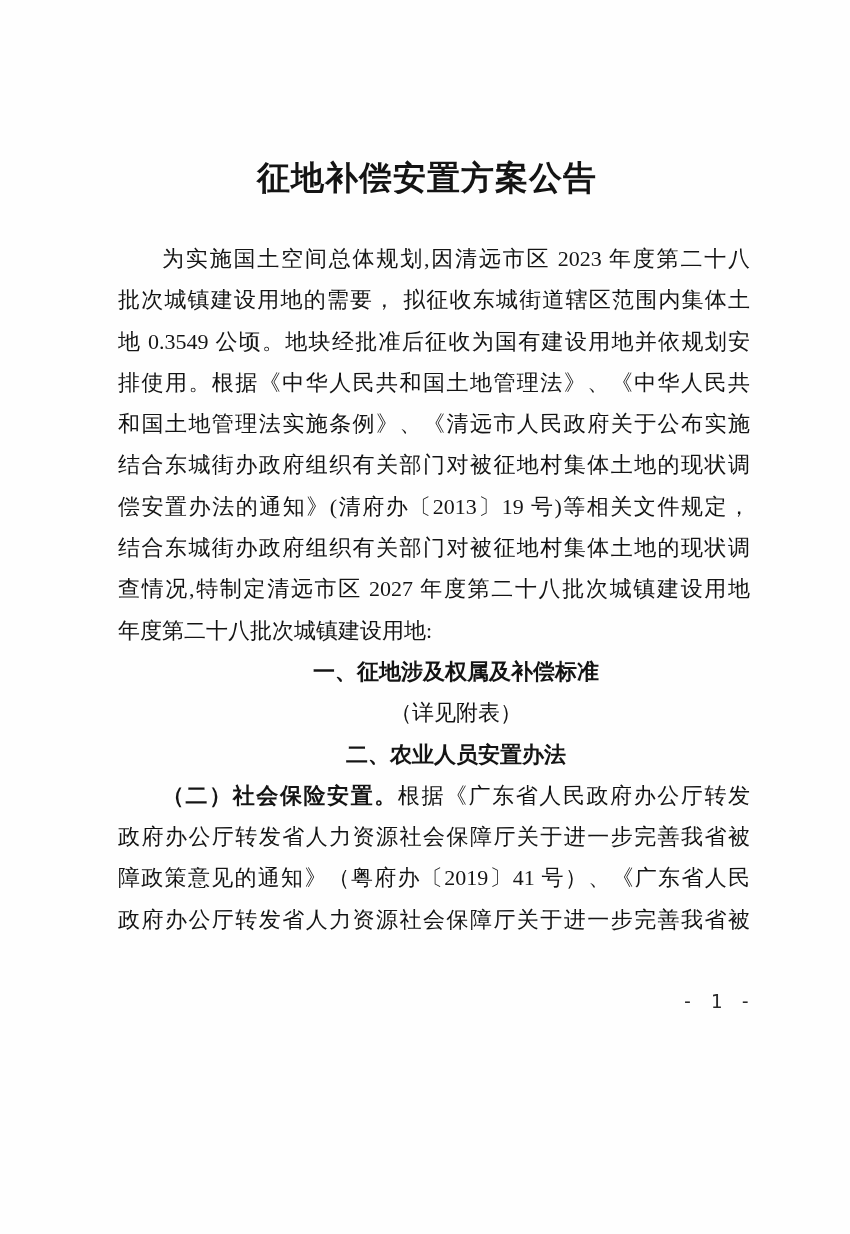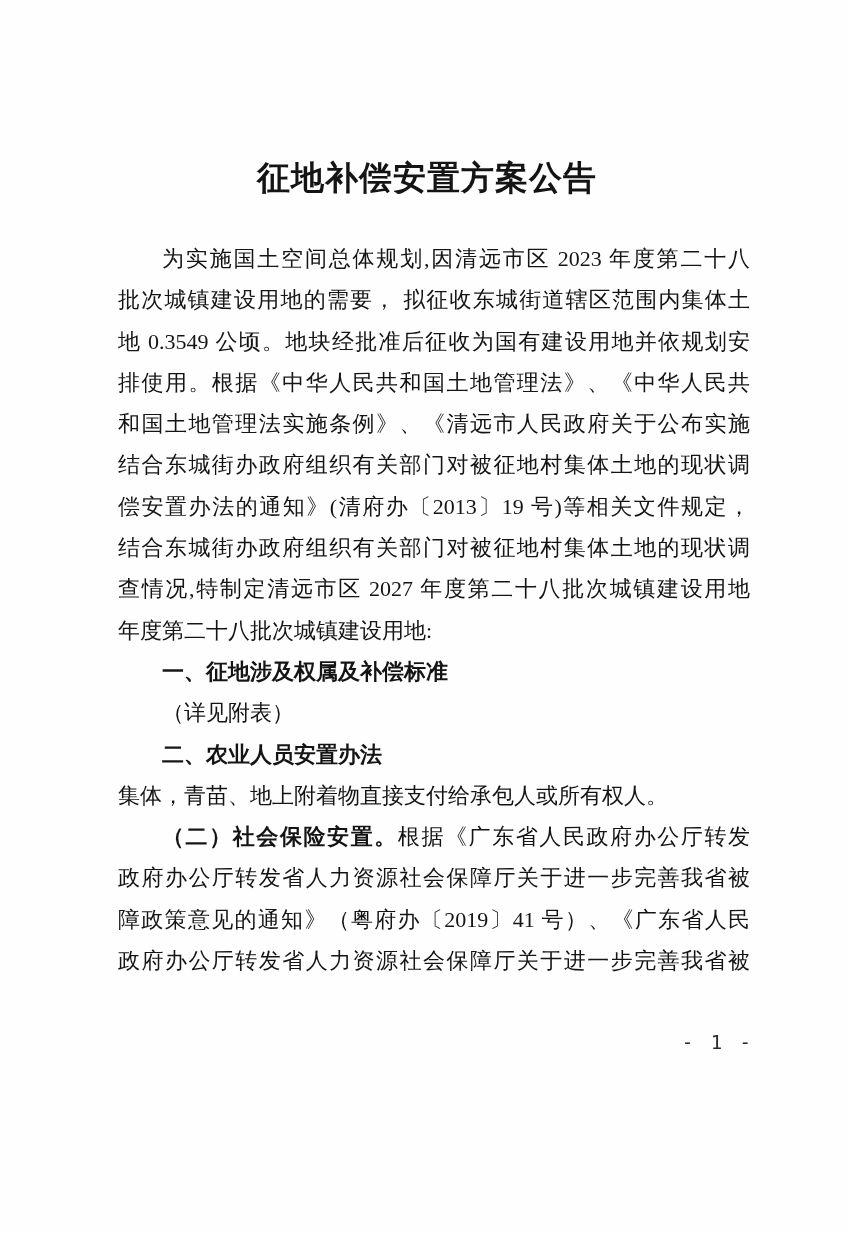"一、征地涉及权属及补偿标准" .line.indent { text-align: none -> center }
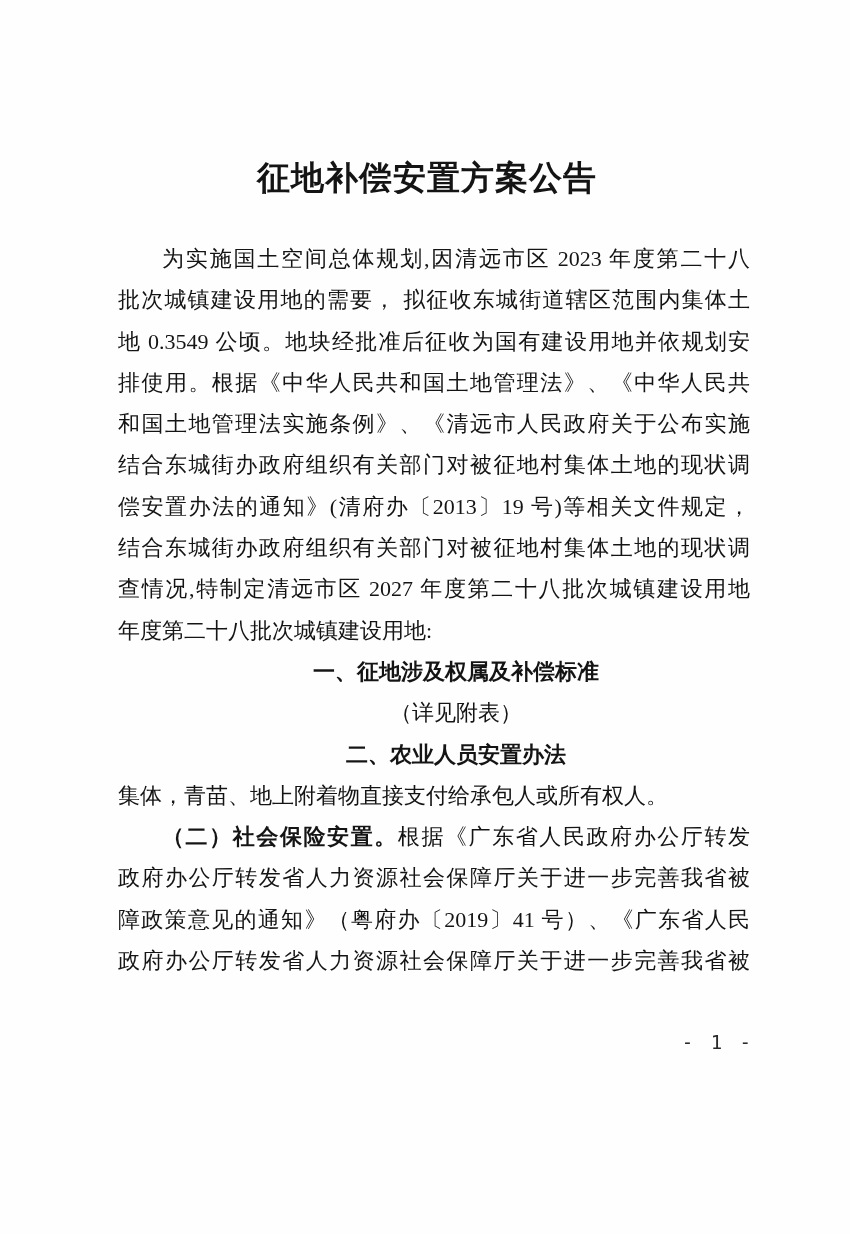"集体，青苗、地上附着物直接支付给承包人或所有权人。" div.line { html: <div><span>集体，青苗、地上附着物直接支付给承包人或所有权人。</span></div> -> none }
